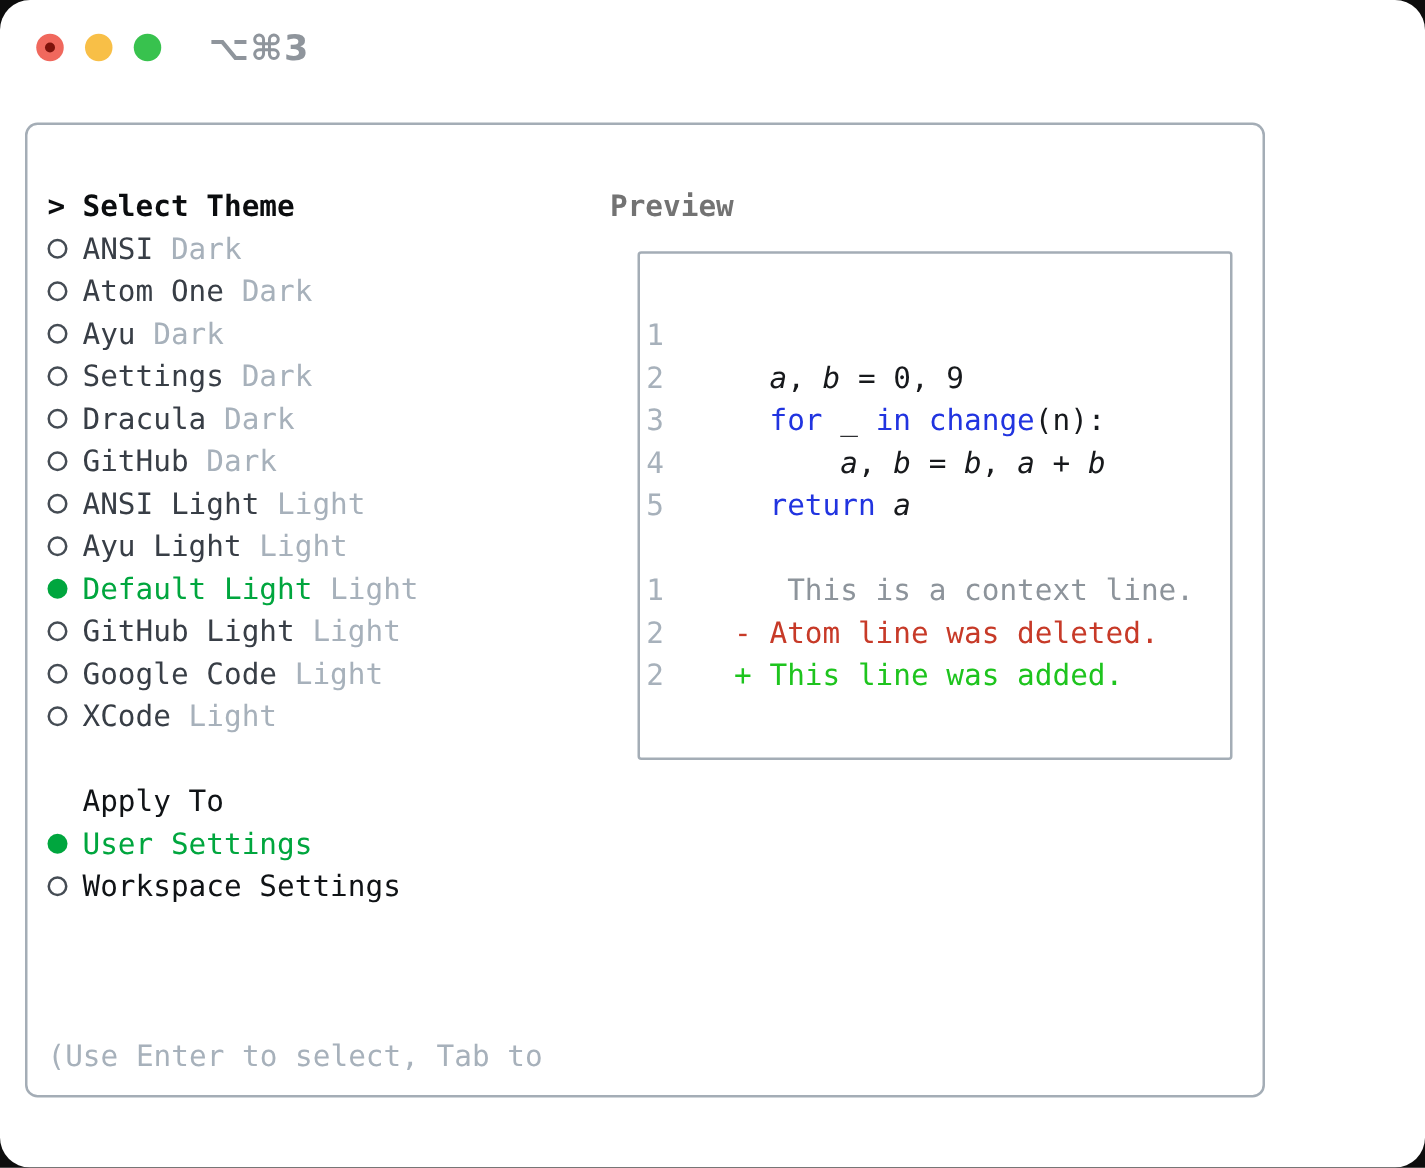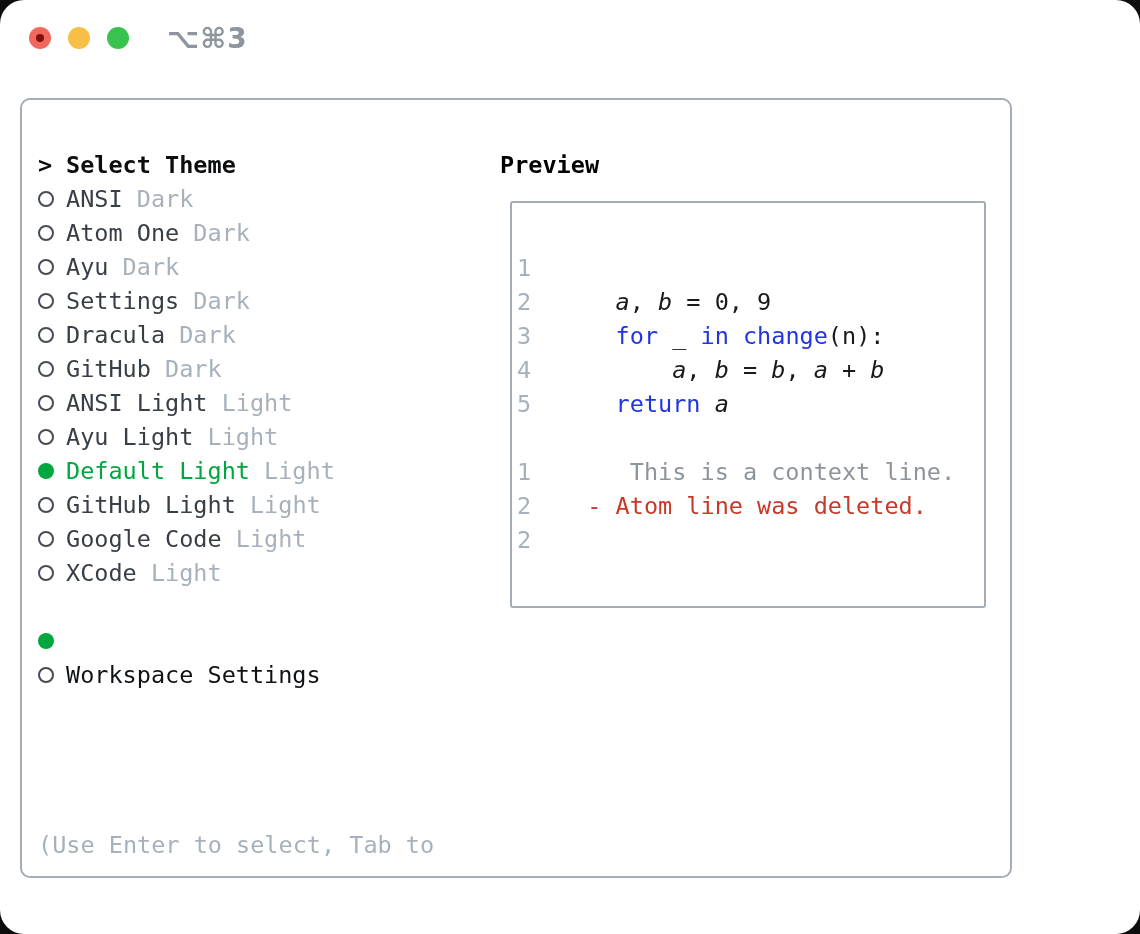"Preview" .pv-title { color: #000000 -> #737373; left: 478px -> 466px }
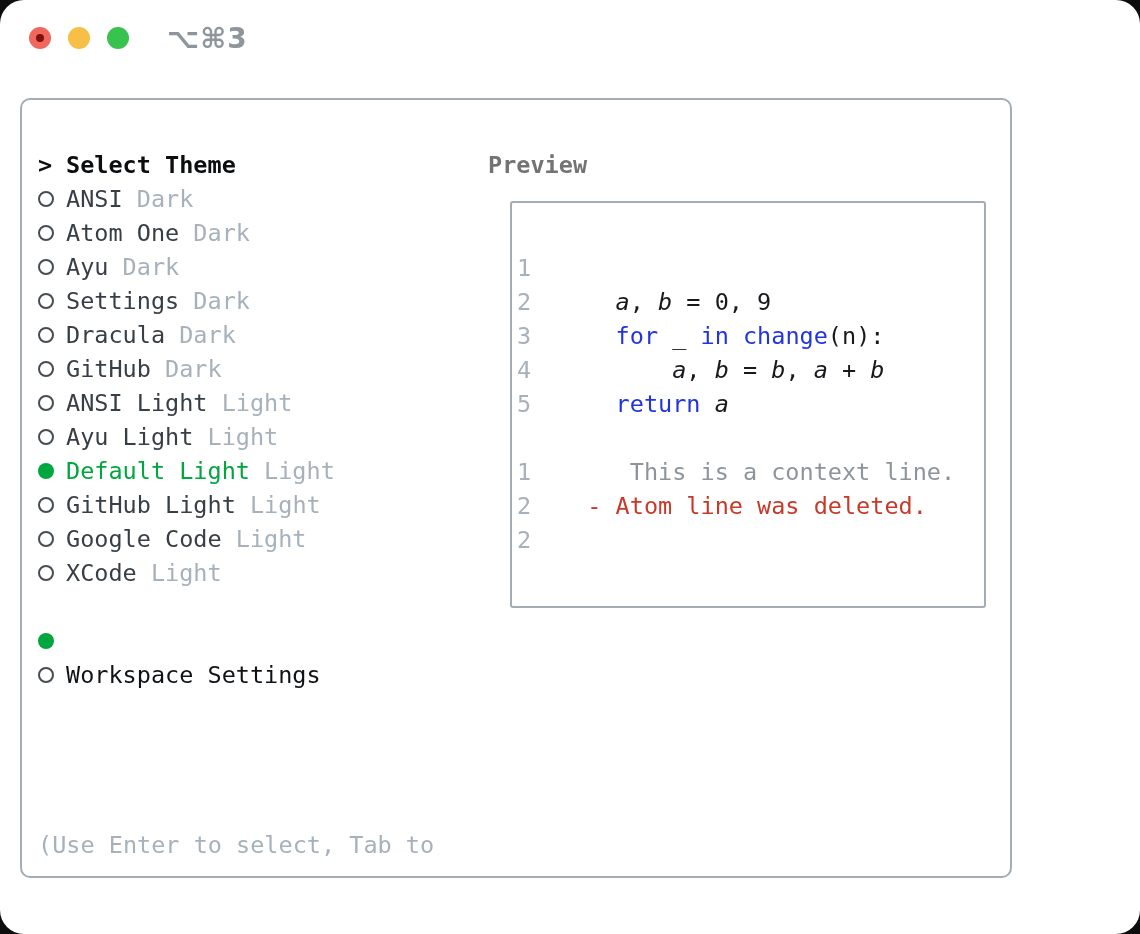"+ This line was added." span.ct { html: none -> <span> + This line was added.</span> }
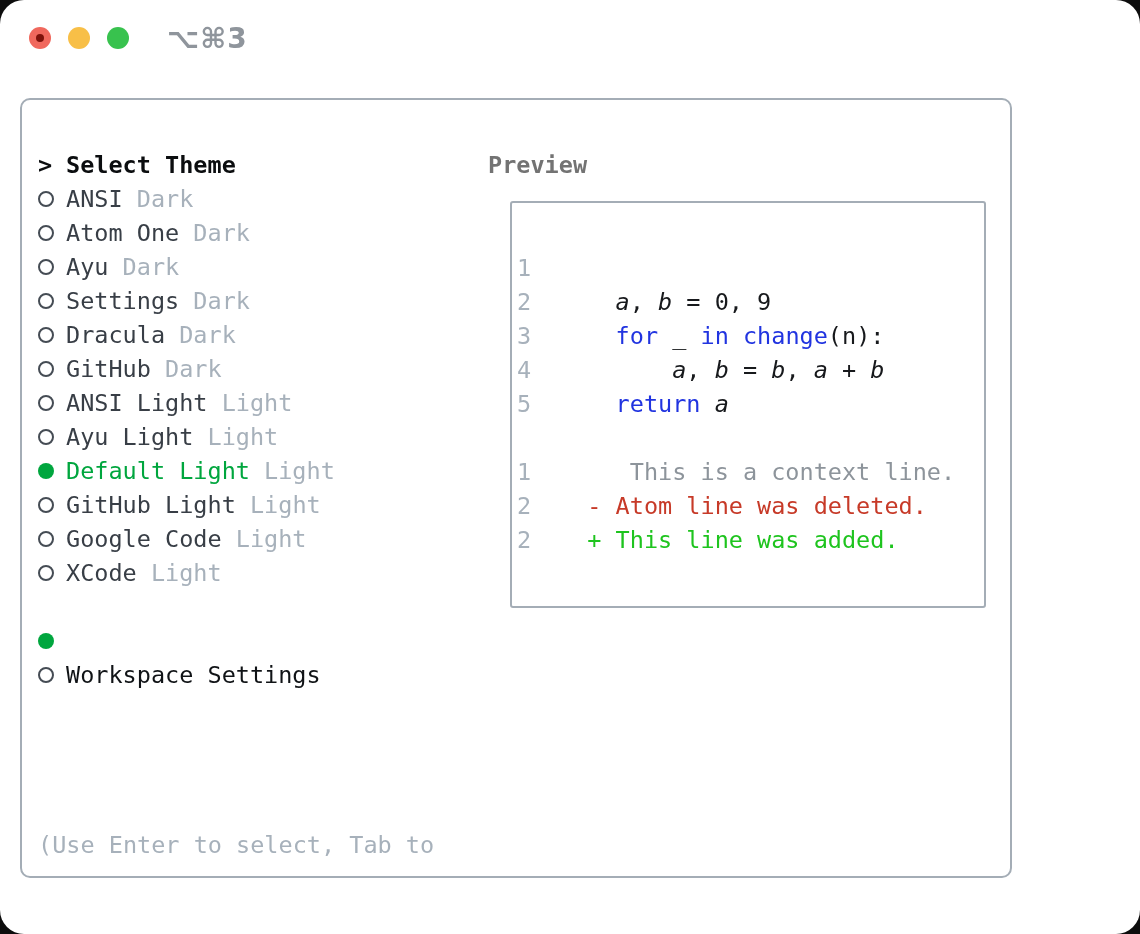"Apply To" div.row { html: none -> <div> <span></span><span>Apply To</span> </div> }
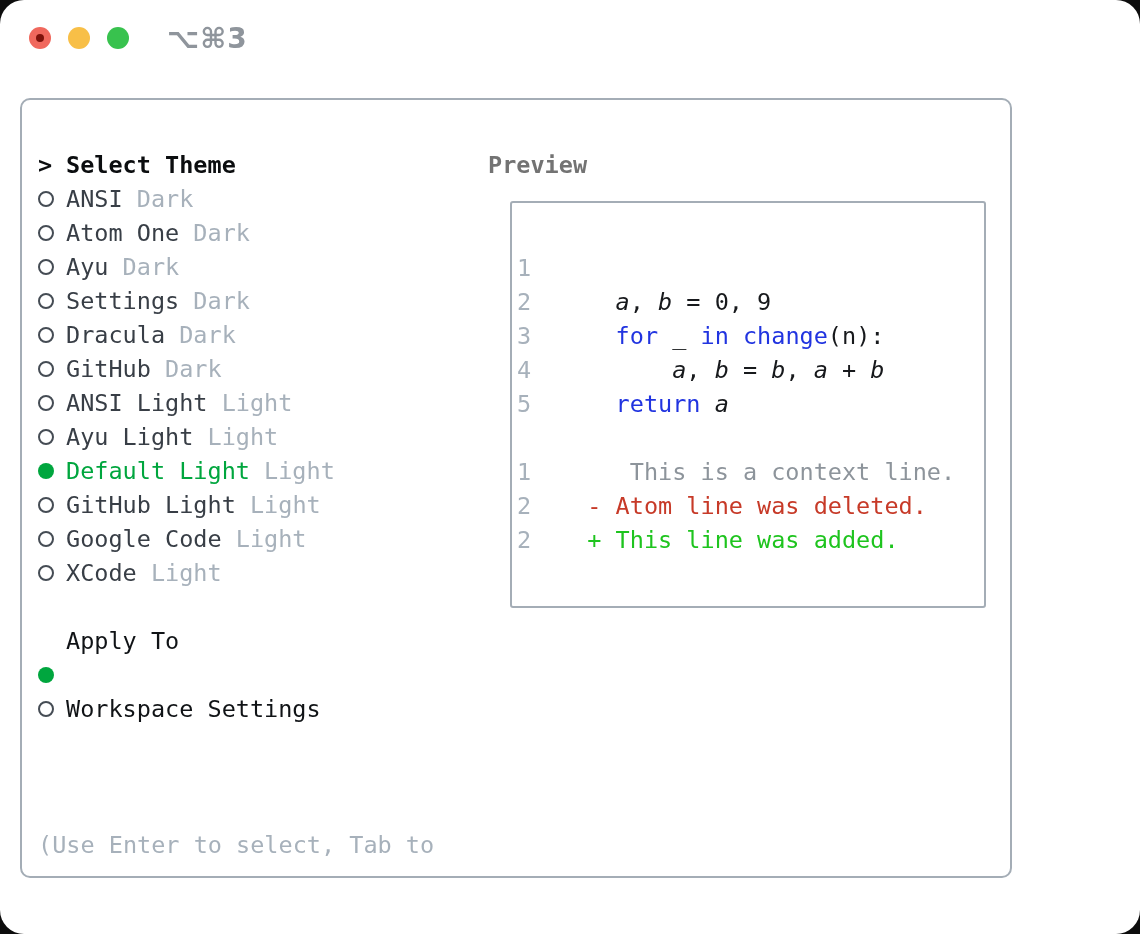"User Settings" span.sel-green { html: none -> <span>User Settings</span> }
